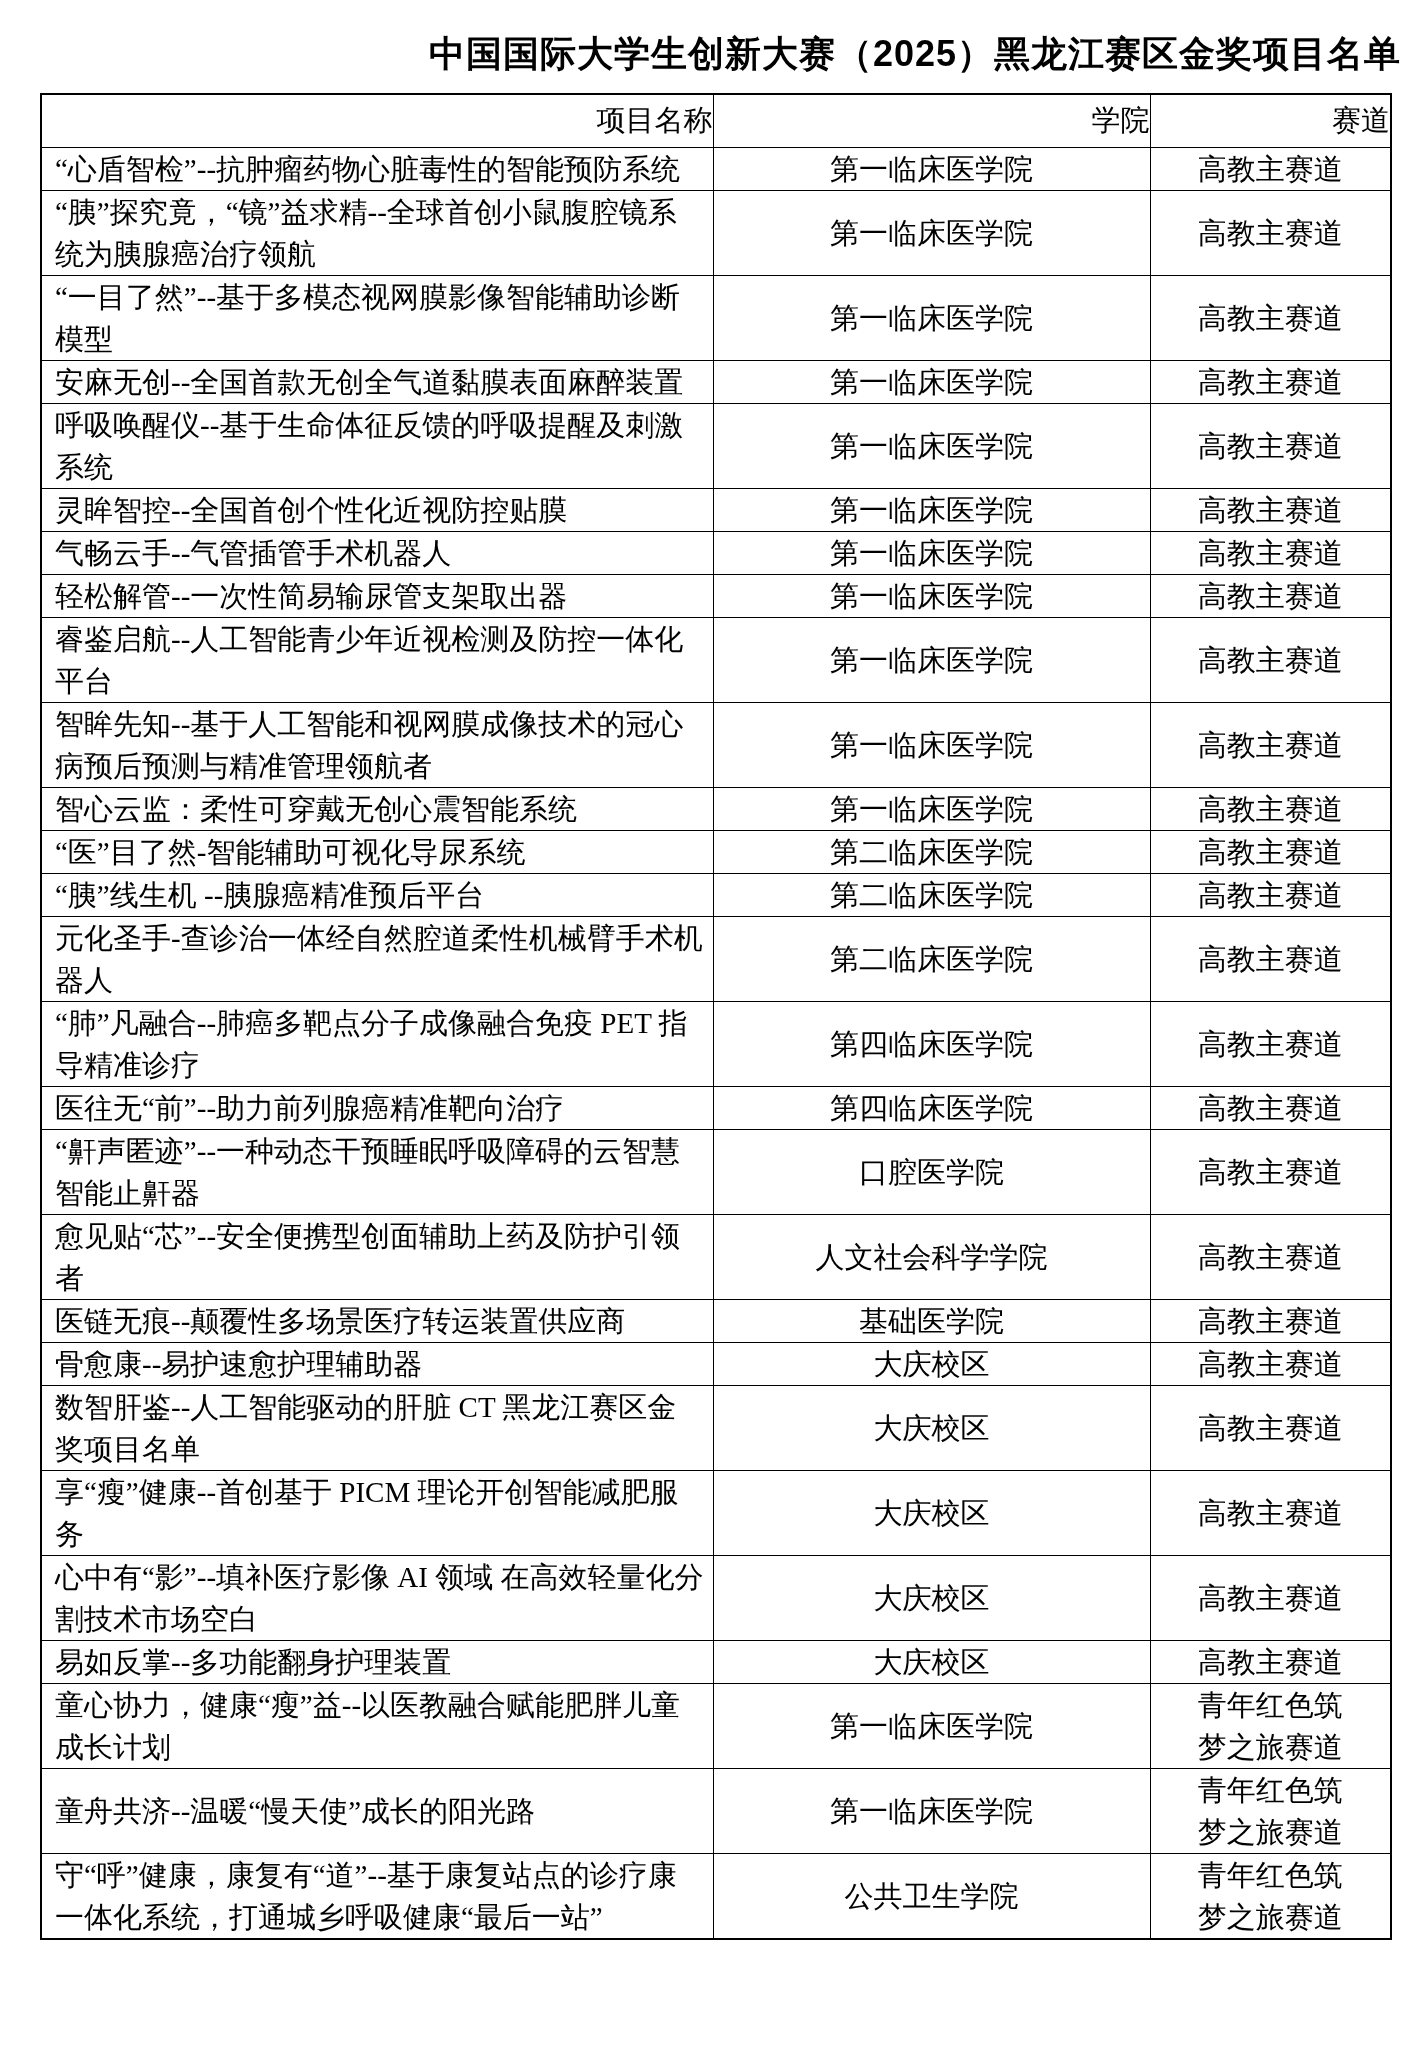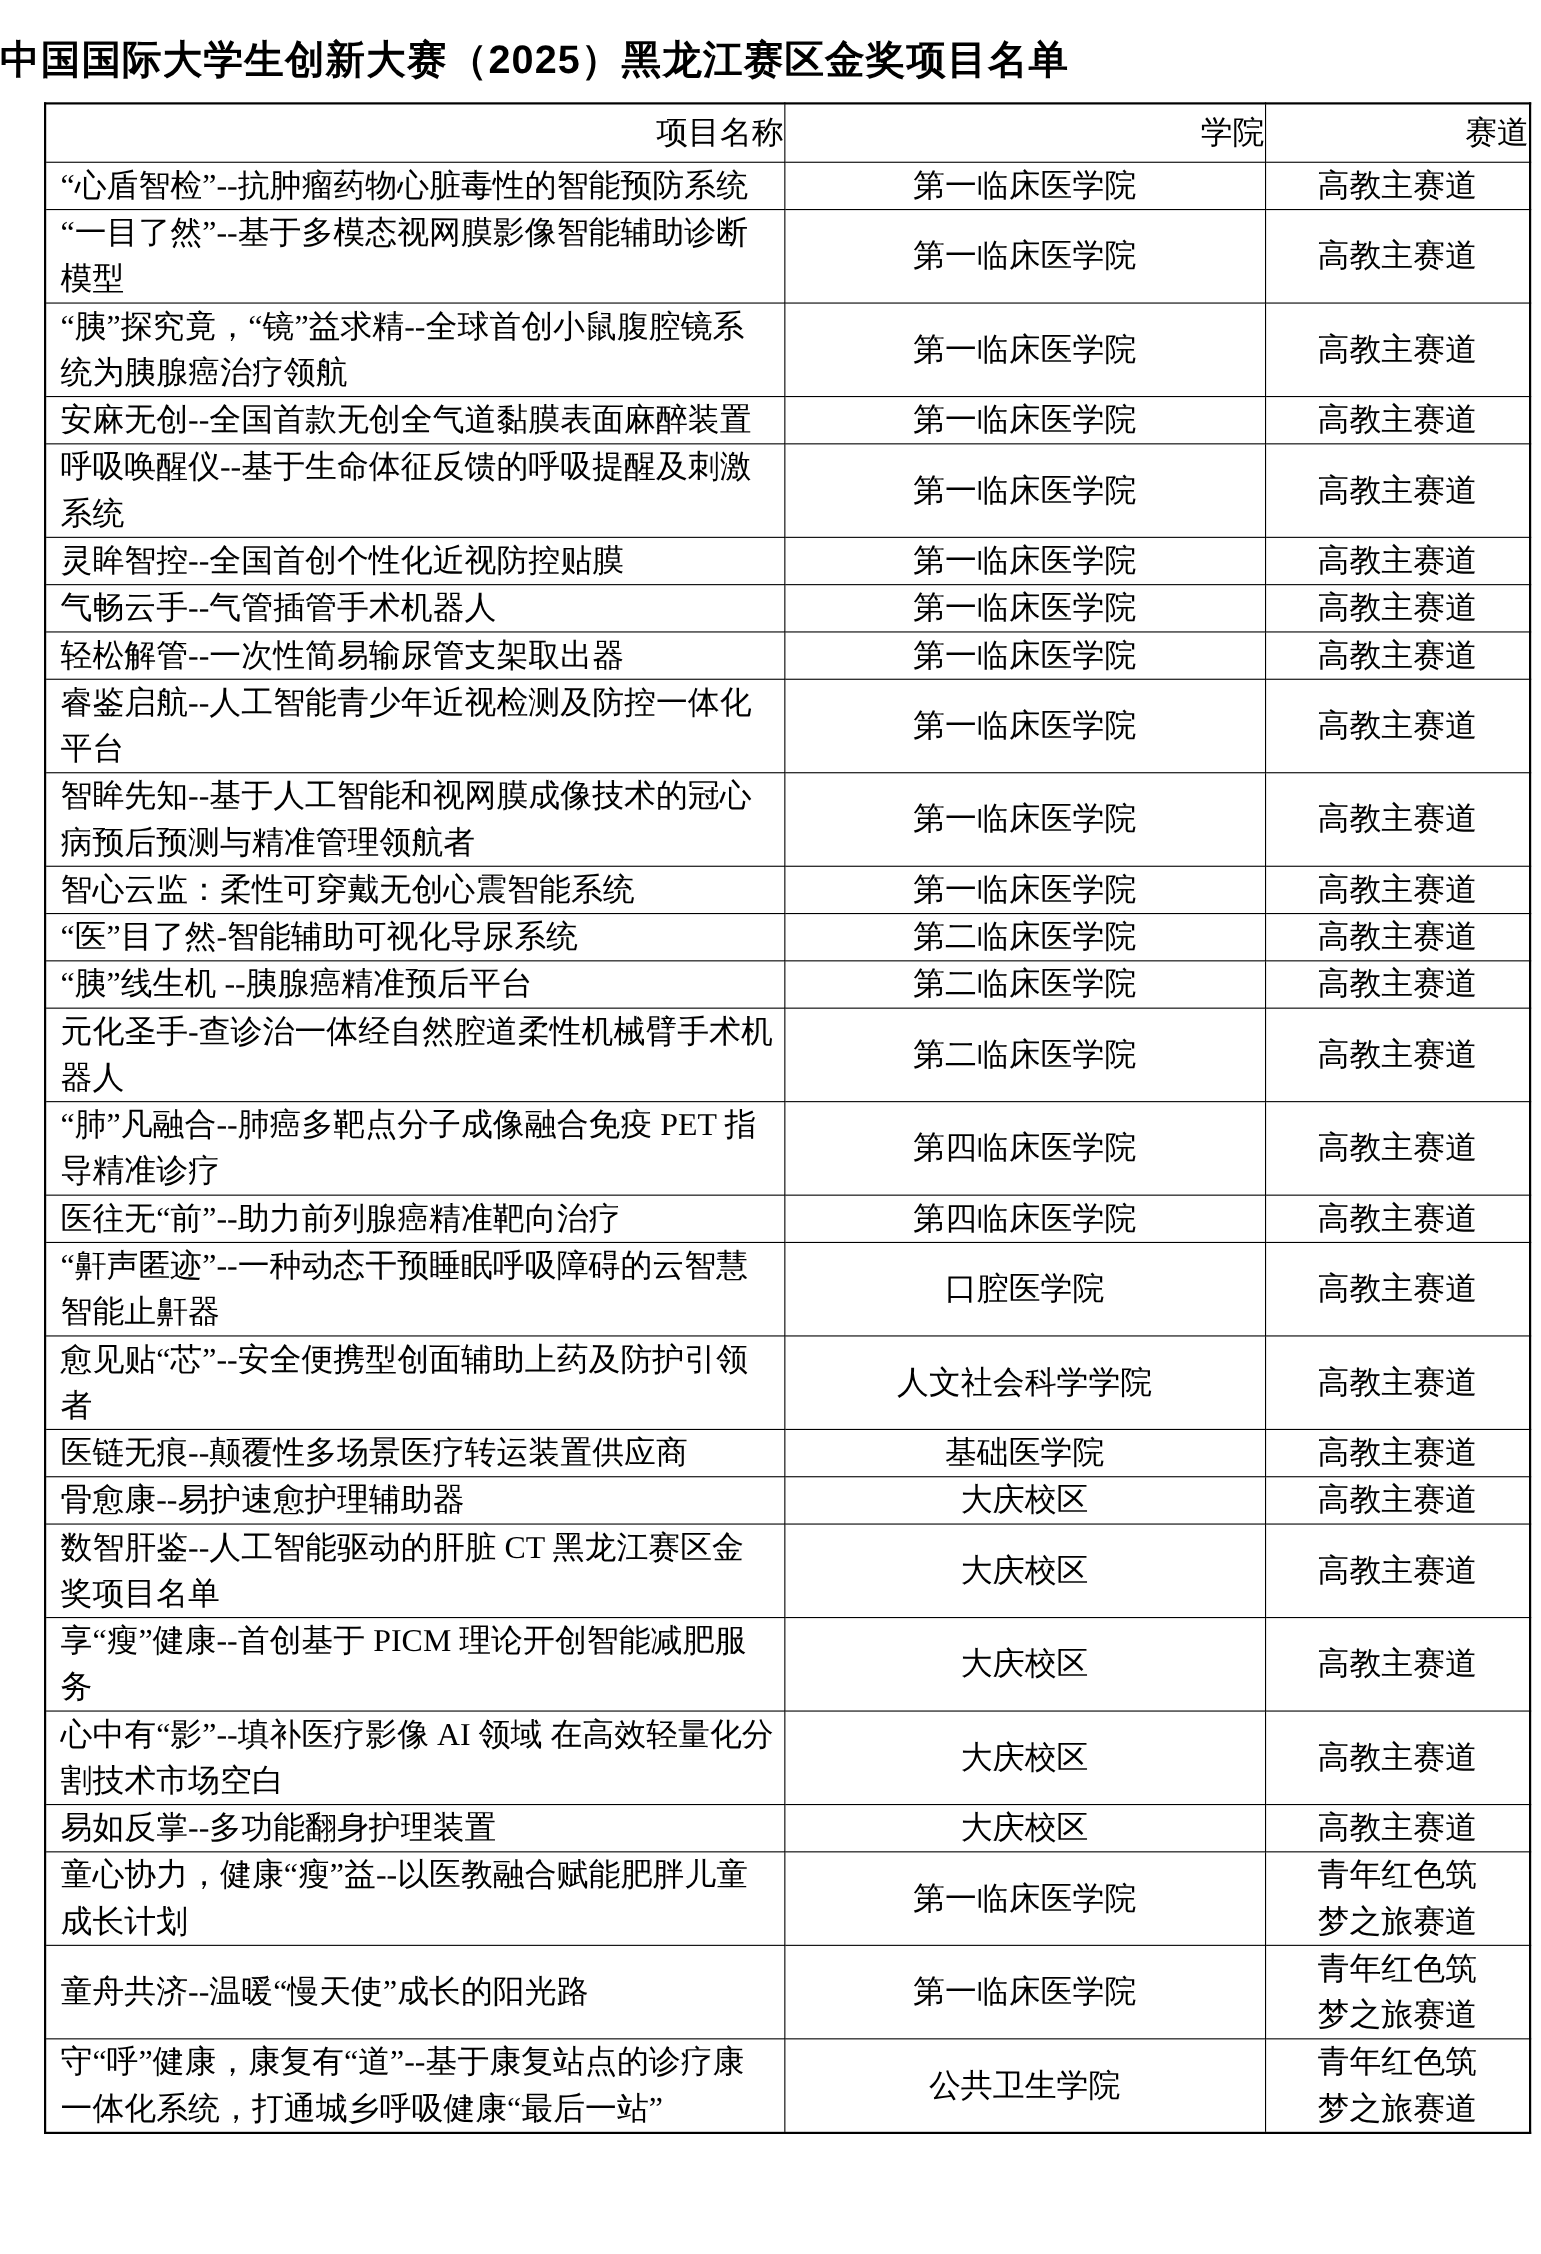"中国国际大学生创新大赛（2025）黑龙江赛区金奖项目名单" .page-title { text-align: left -> right }
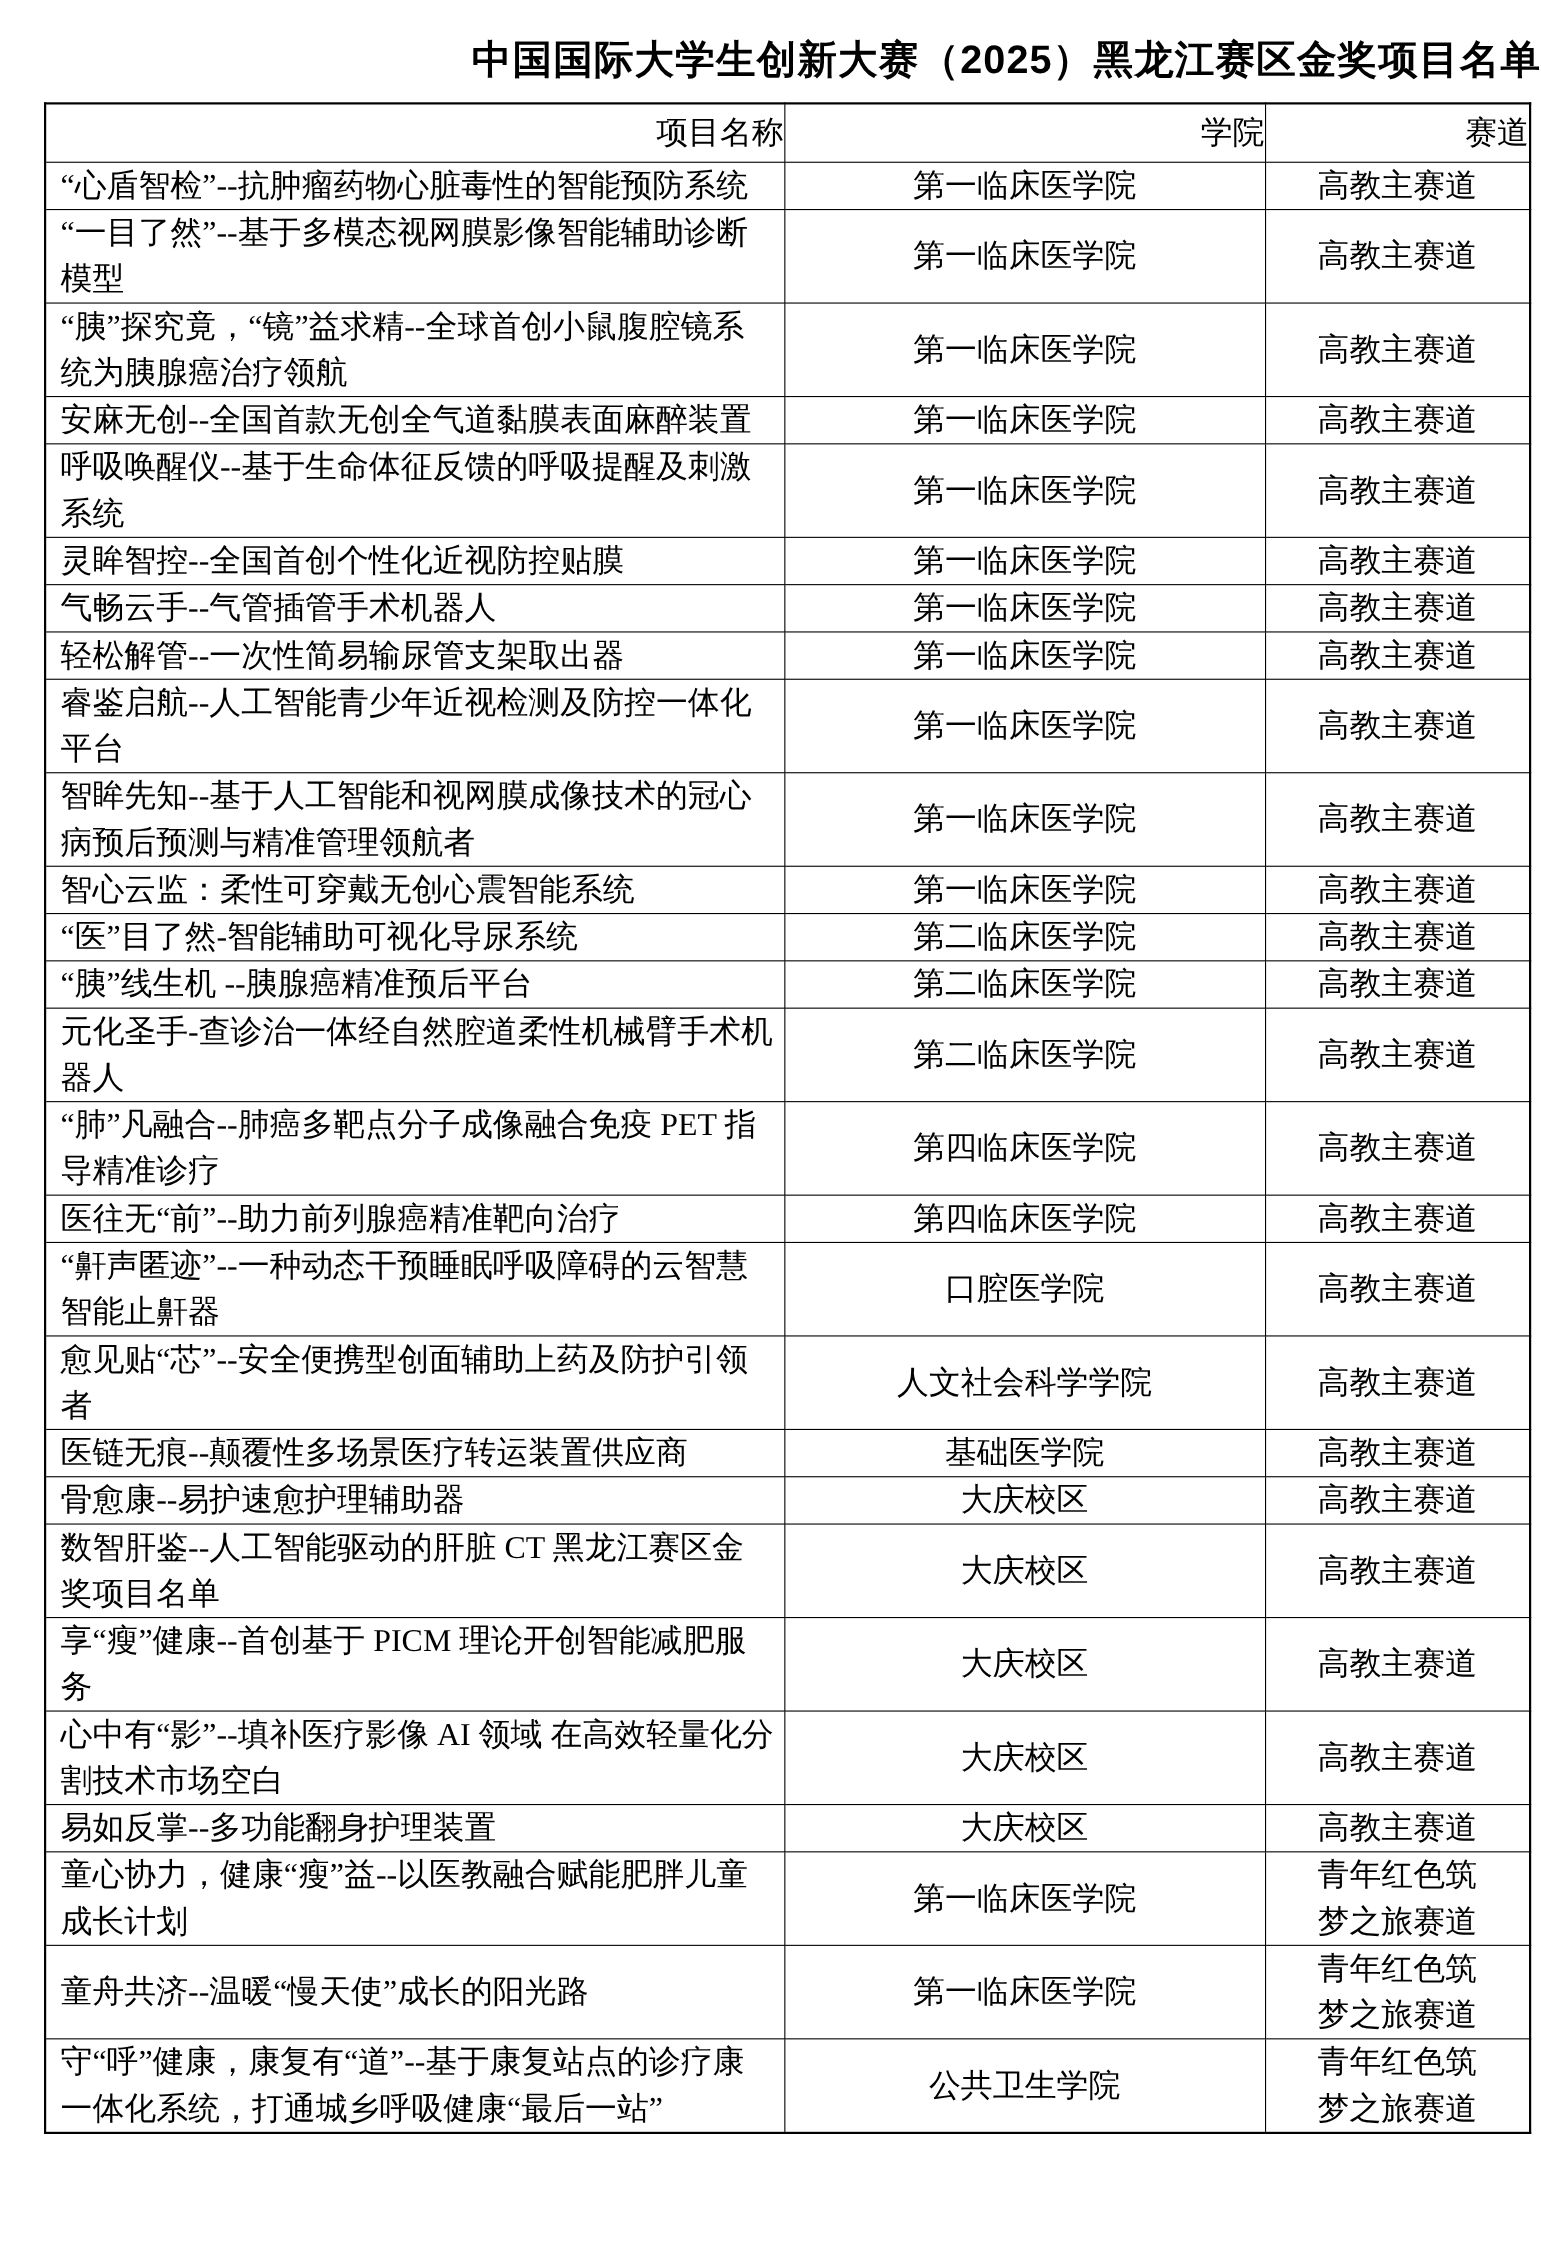"“一目了然”--基于多模态视网膜影像智能辅助诊断模型" tr { order: before "“胰”探究竟，“镜”益求精--全球首创小鼠腹腔镜系统为胰腺癌治疗领航" -> after "“胰”探究竟，“镜”益求精--全球首创小鼠腹腔镜系统为胰腺癌治疗领航" }
